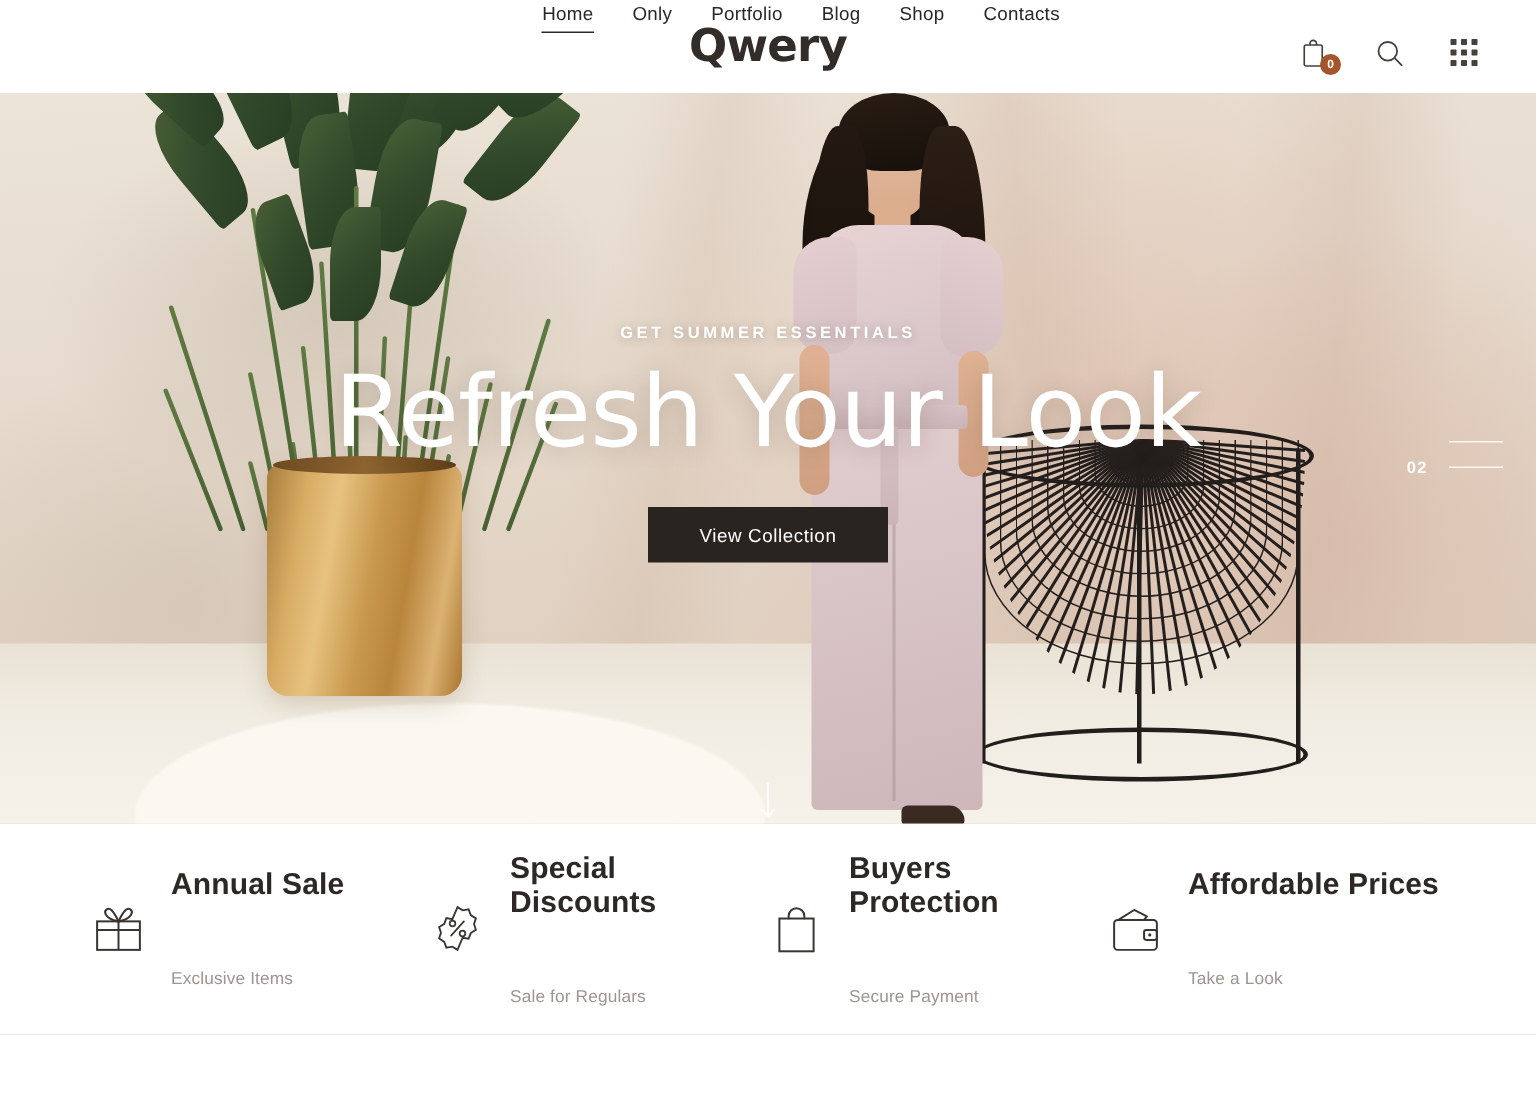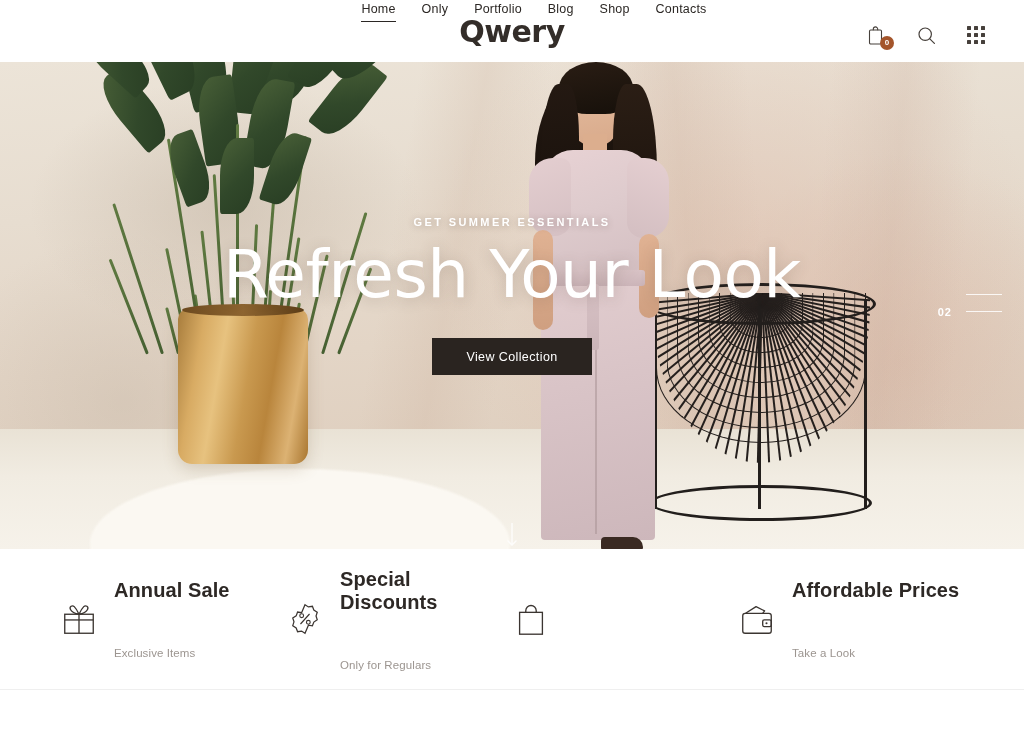"Buyers Protection" div { html: none -> <div> <div>Buyers Protection</div> <div>Secure Payment</div> </div> }
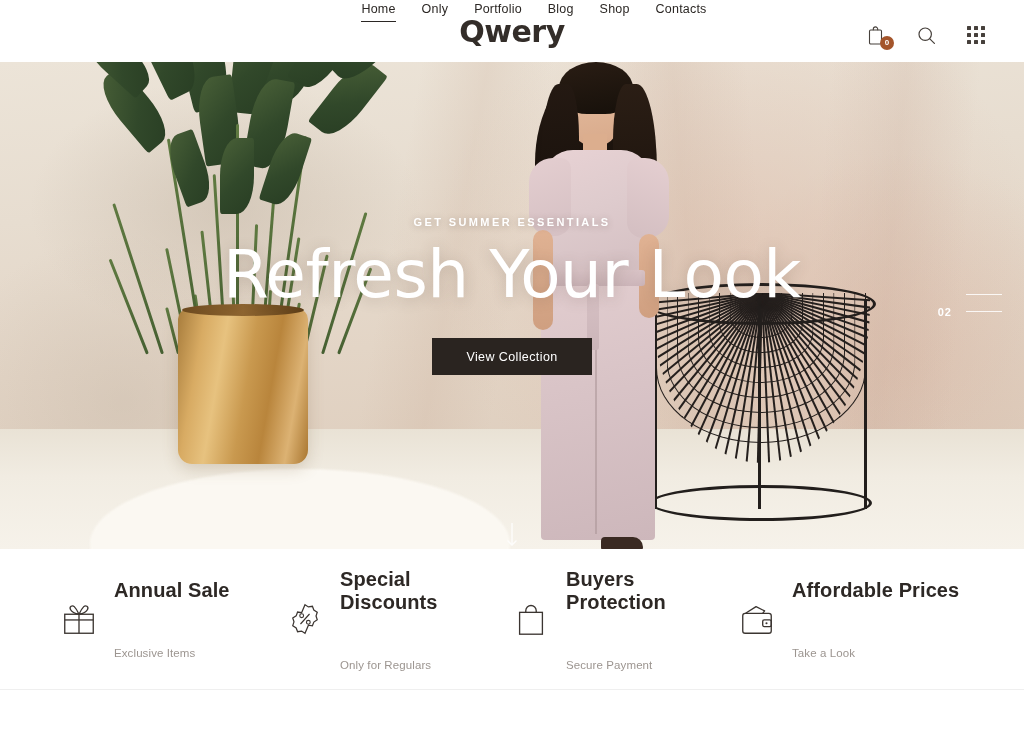"Only for Regulars" div.feature-sub { text: Only -> Sale }
